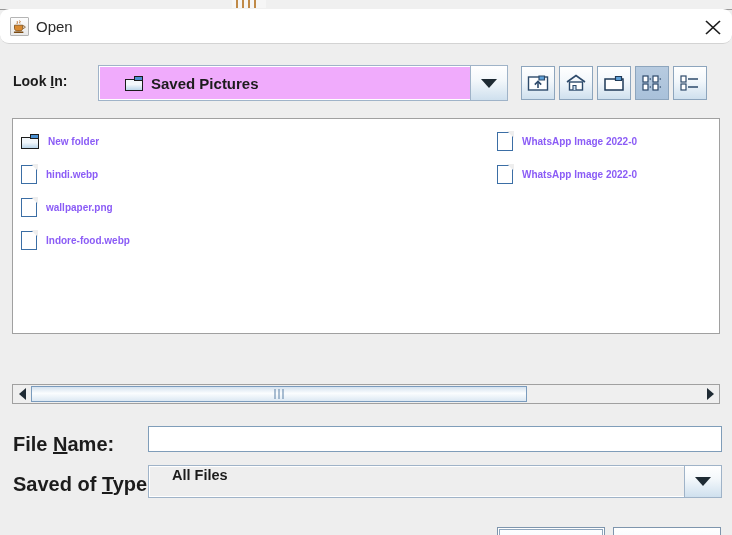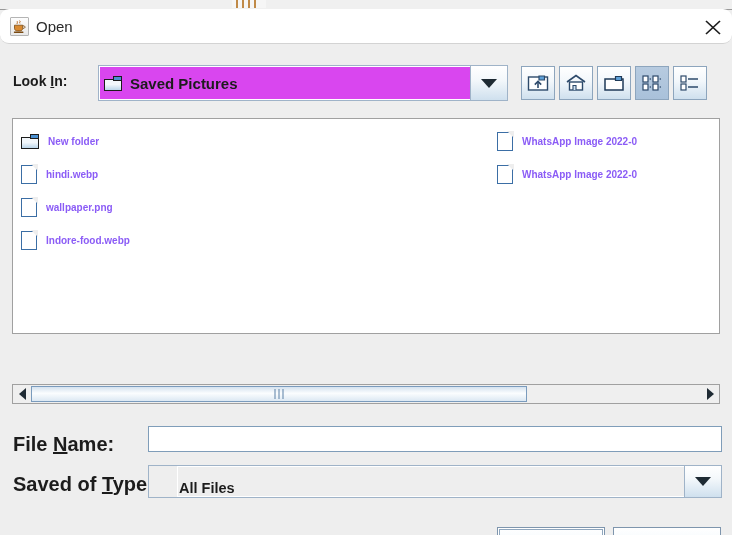"Saved Pictures" .combo-field { background: #d946ef -> #f0abfc; padding-left: 4px -> 25px }
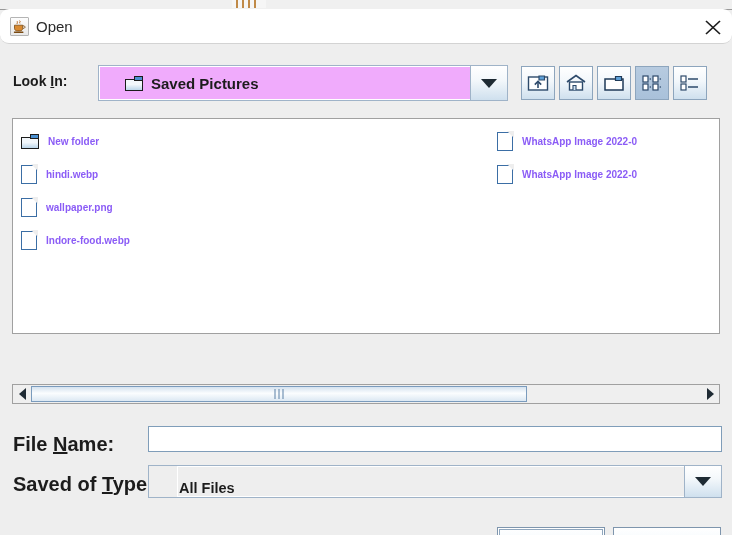"All Files" .ftype-field { align-items: flex-end -> flex-start; margin-left: 28px -> none; padding-left: 1px -> 22px }
